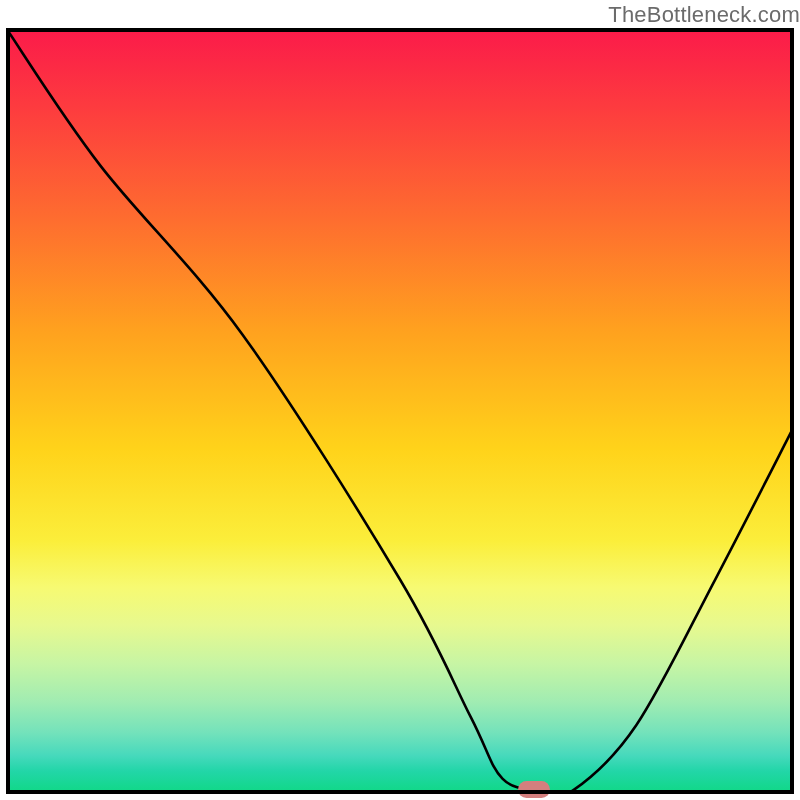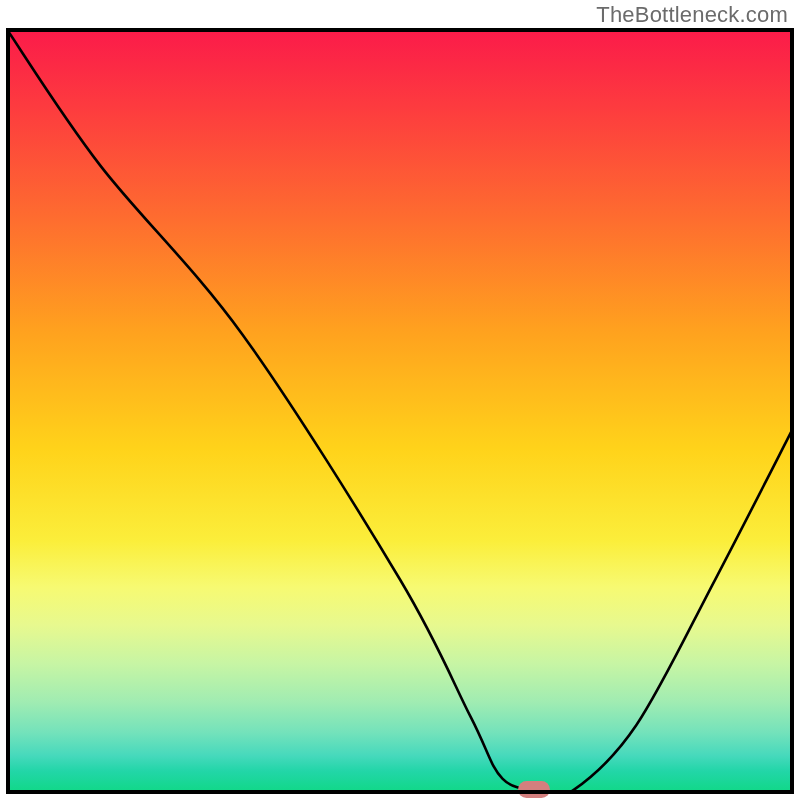"TheBottleneck.com" .watermark { right: 12px -> 0 }
